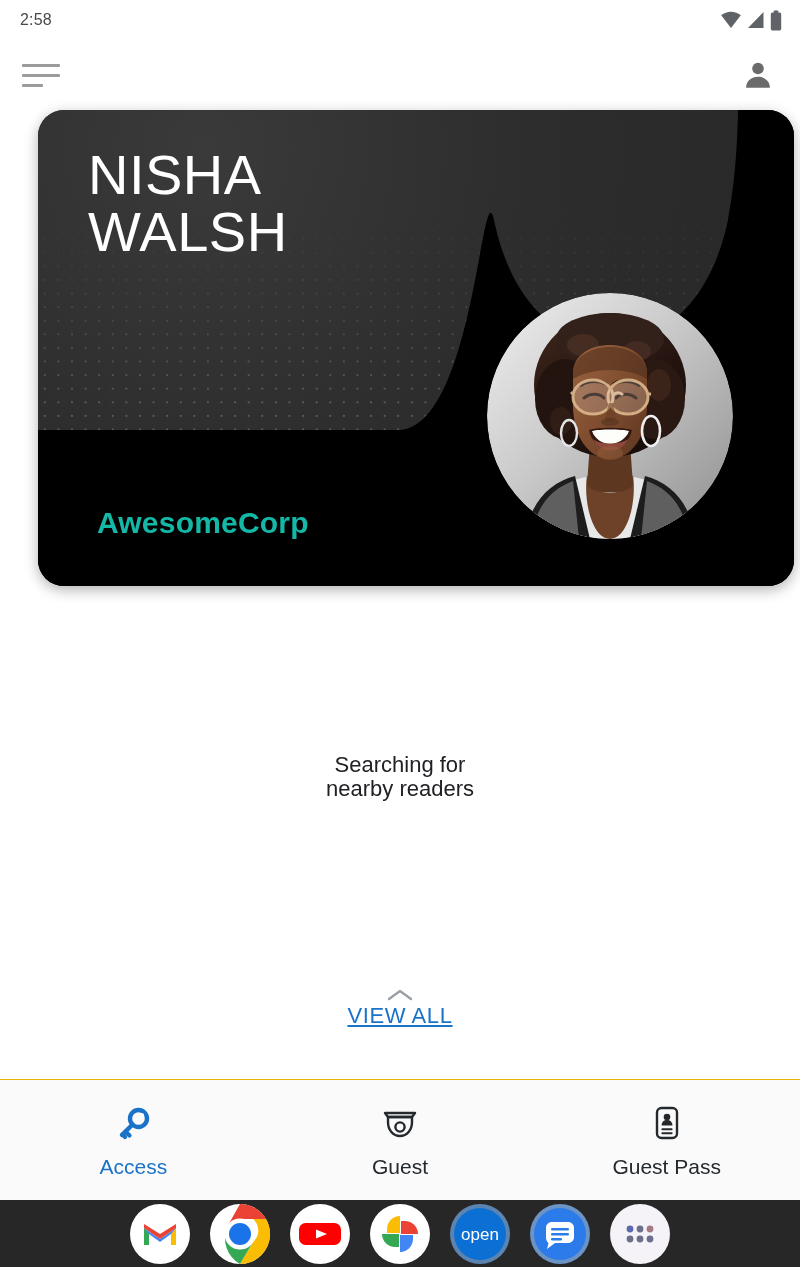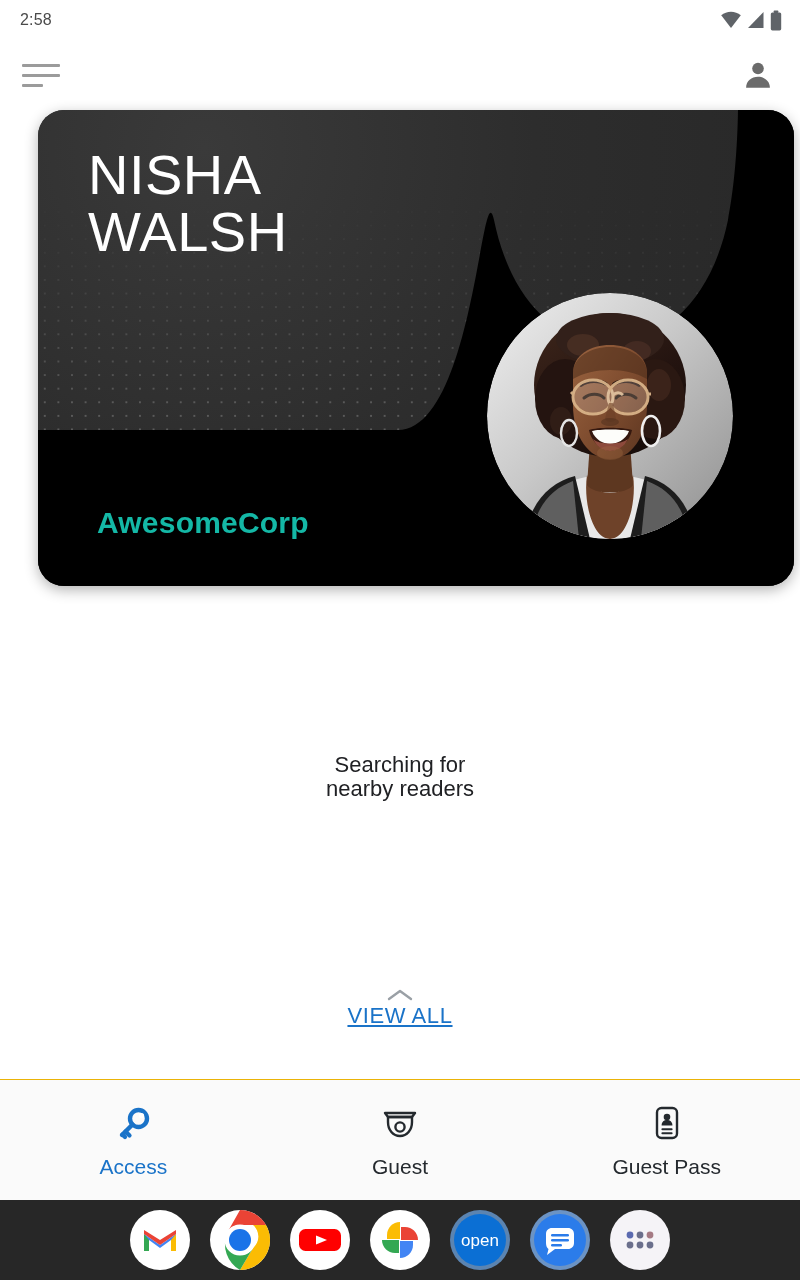"open" .dock { height: 80px -> 67px }
